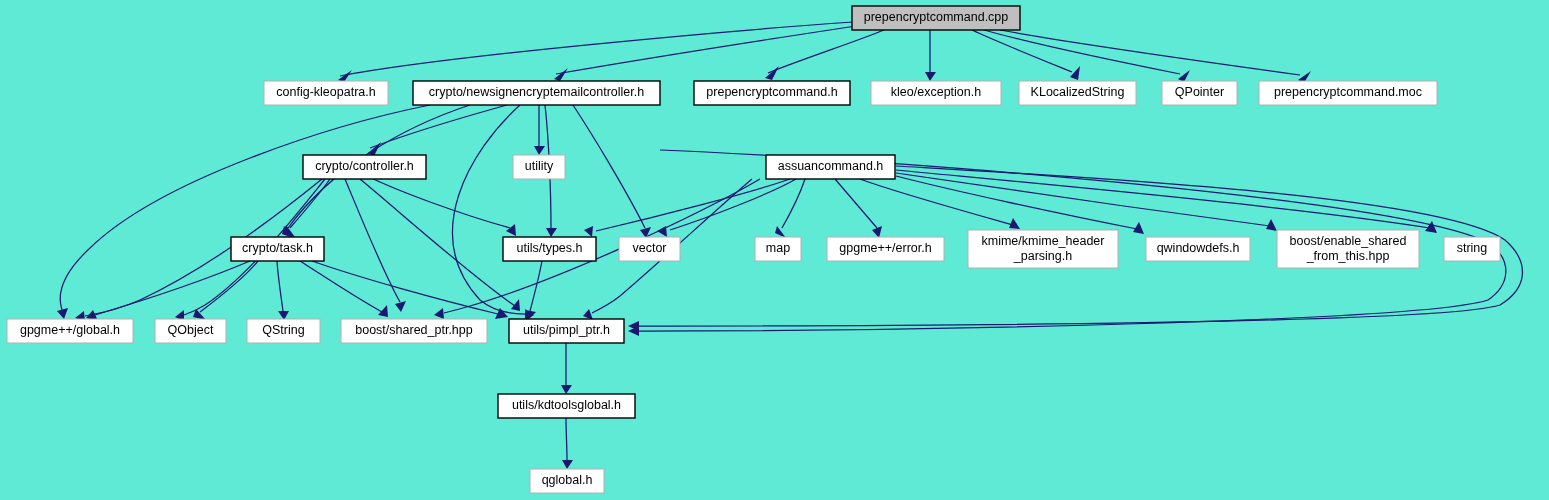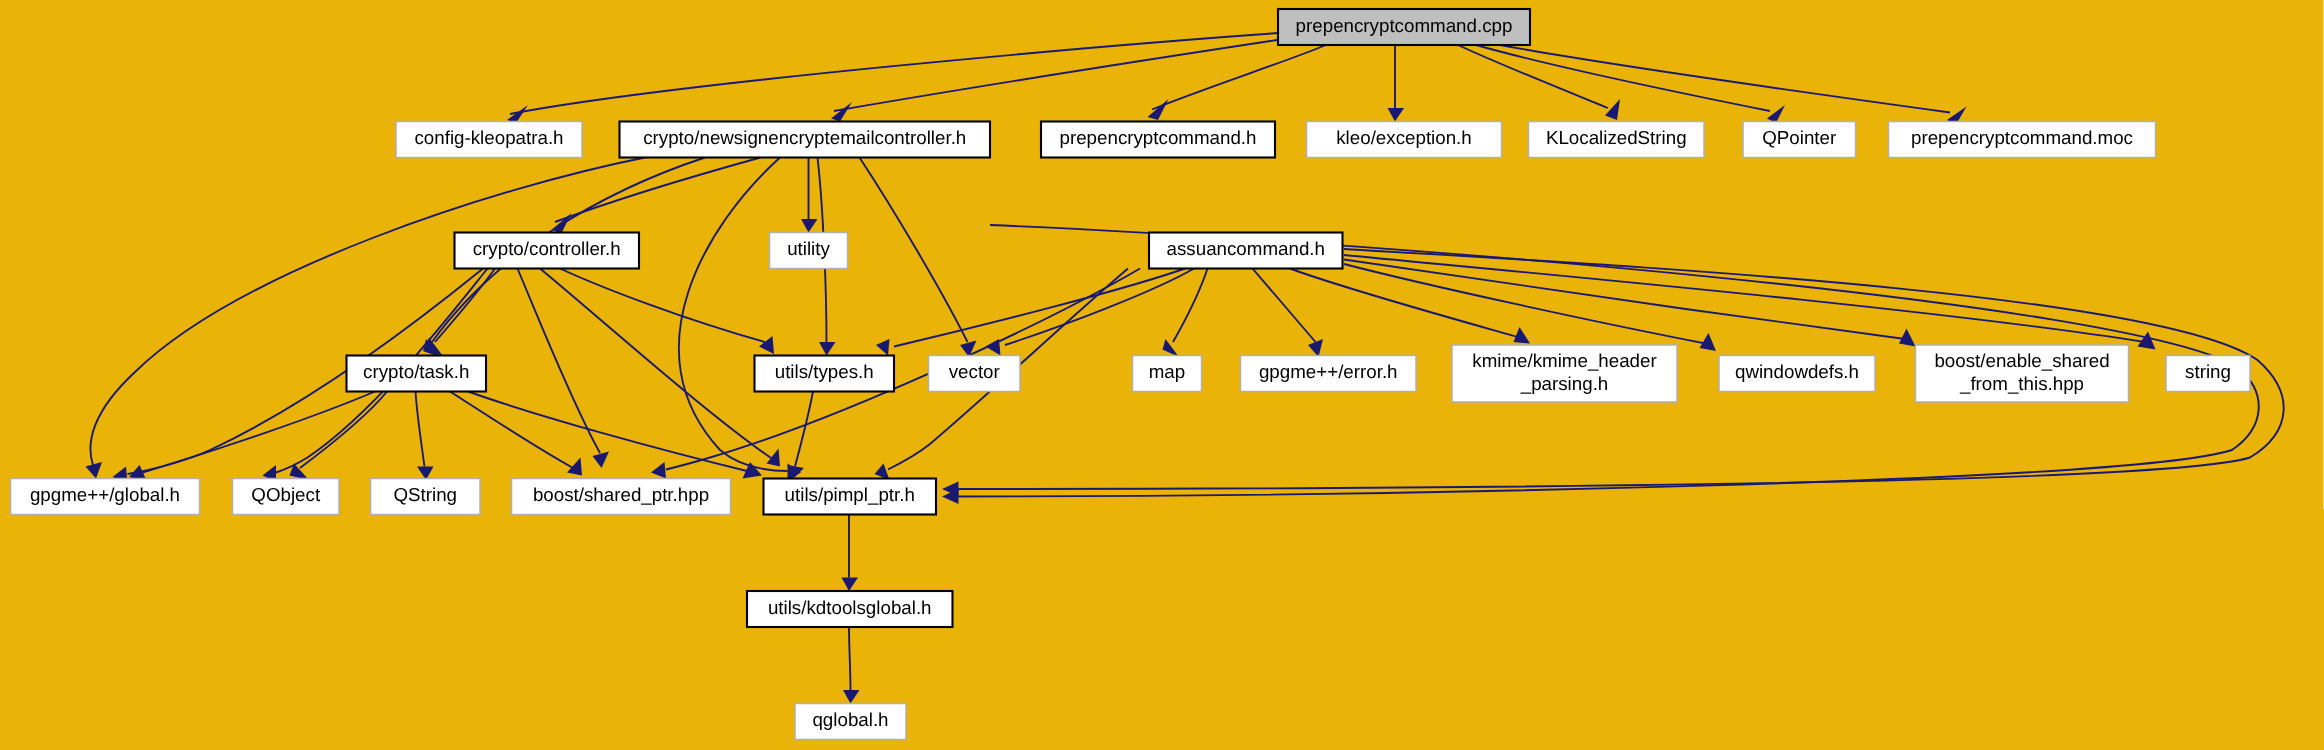"prepencryptcommand.cpp" #graph-root { background: #eab308 -> #5eead4 }
